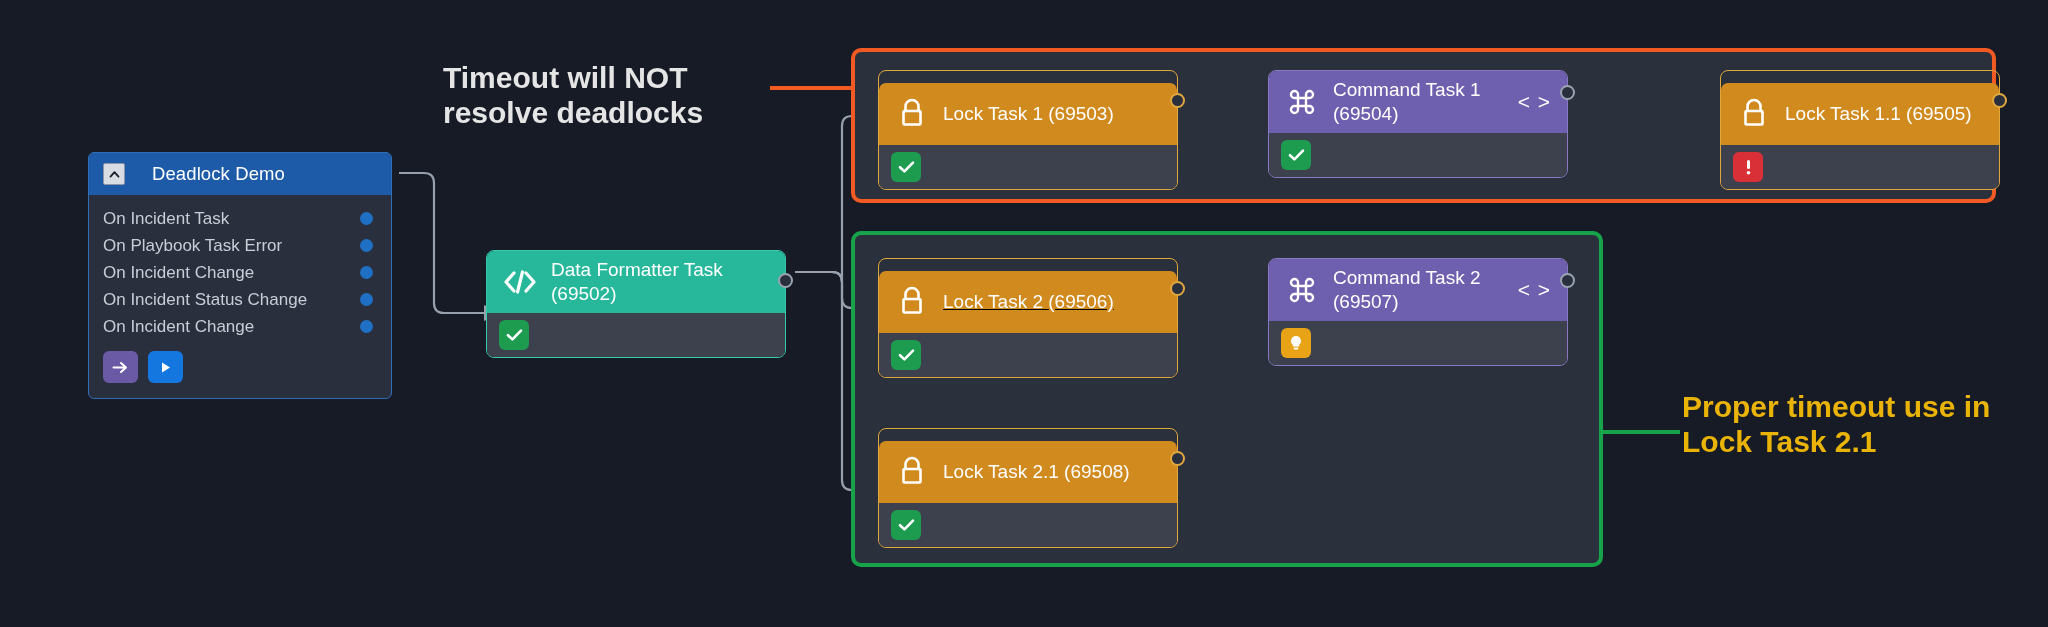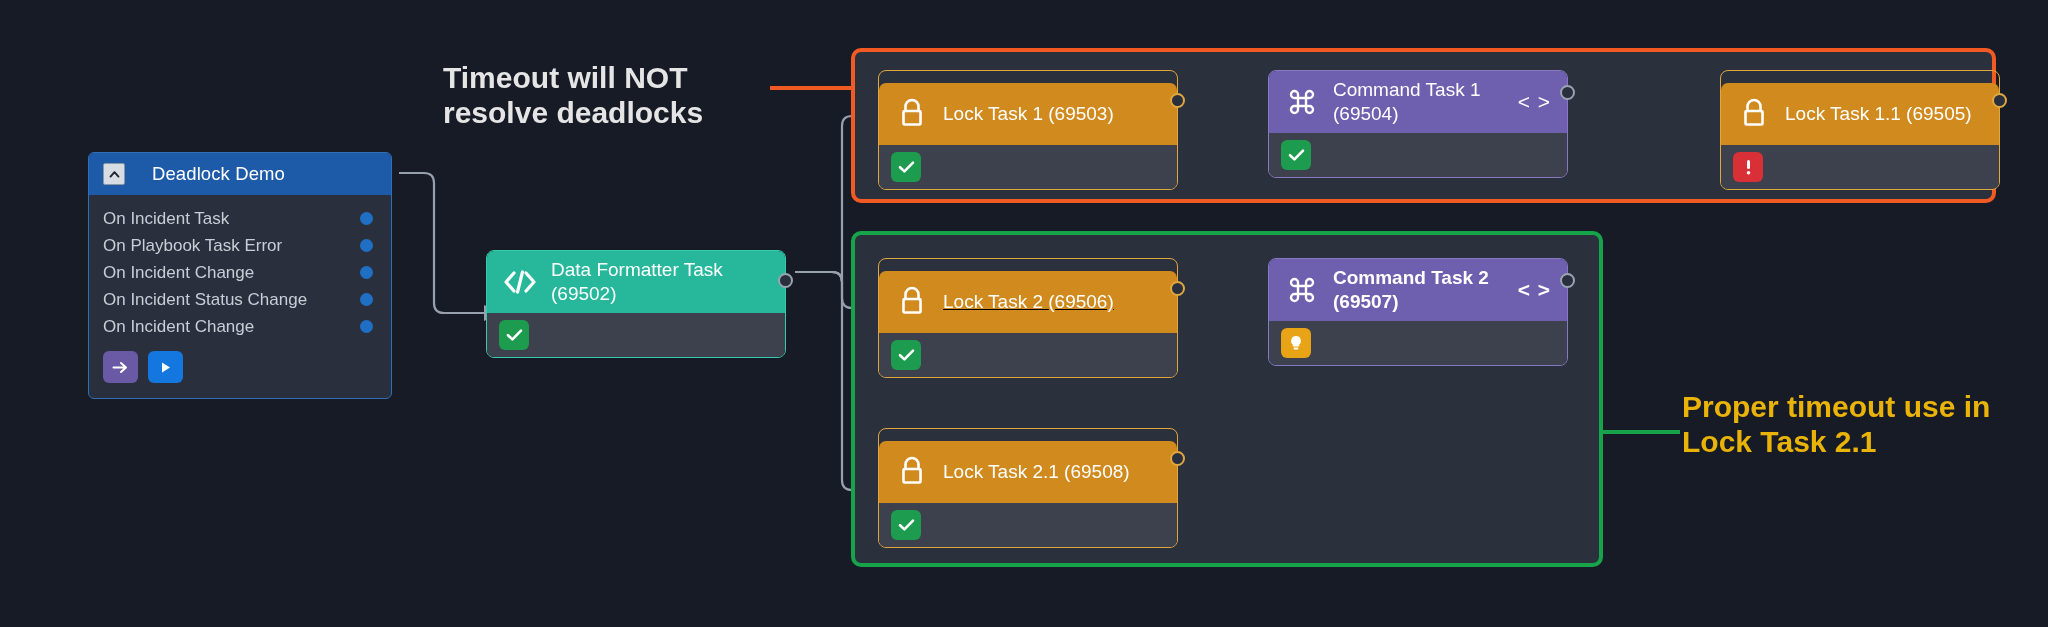"Command Task 2 (69507)" div.node { font-weight: bold -> none }
